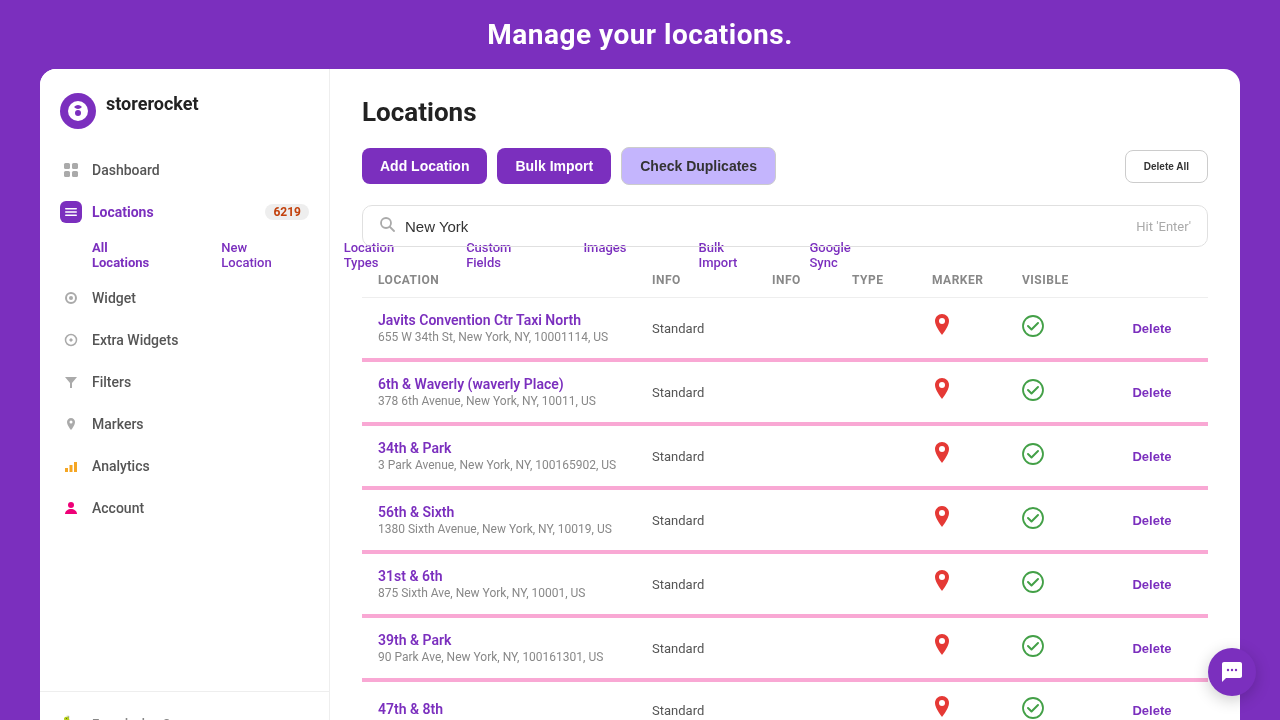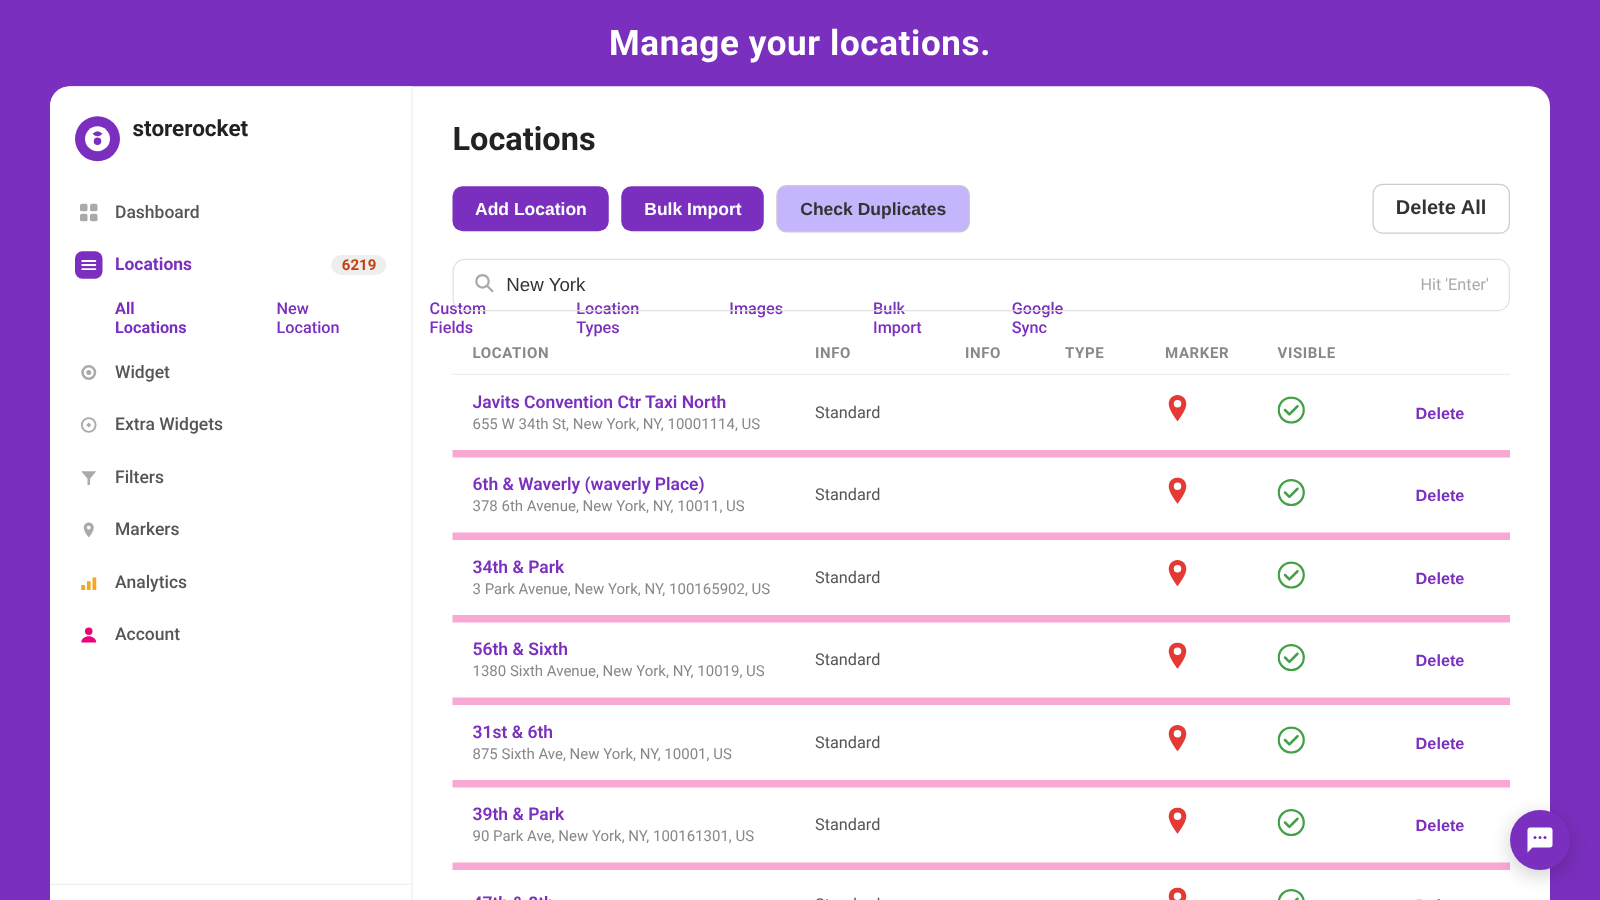"Delete All" .btn-delete-all { font-size: 16px -> 10px }
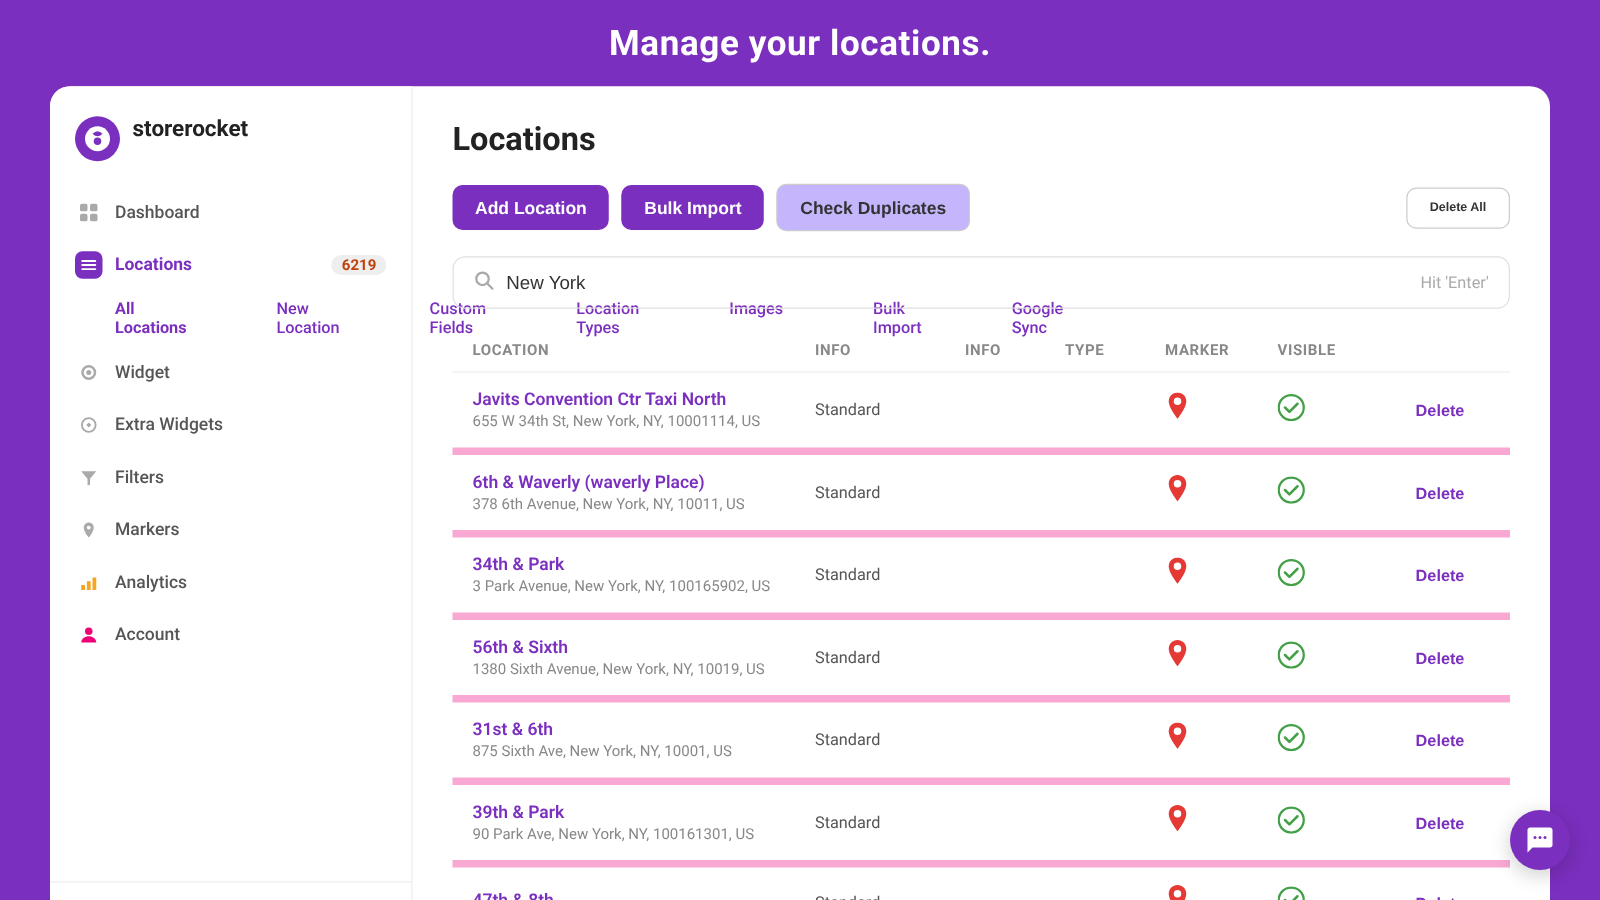"Custom Fields" div.sub-nav-item { order: before "Location Types" -> after "Location Types" }
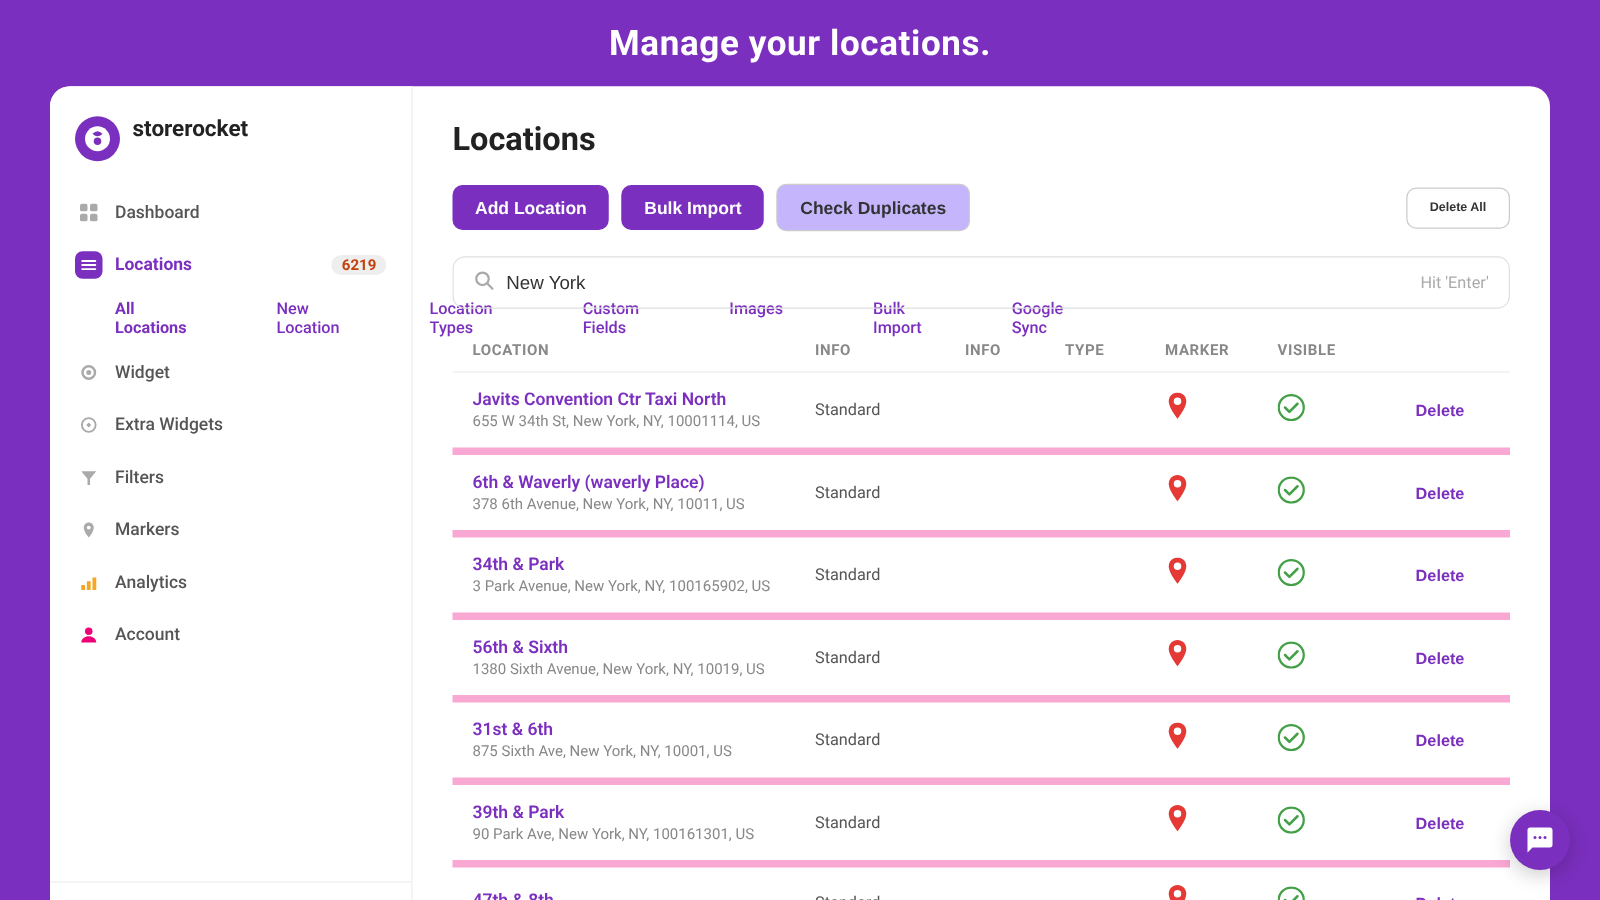"Javits Convention Ctr Taxi North" .table-row { border-bottom: 6px solid #f9a8d4 -> 4px solid #f9a8d4 }
